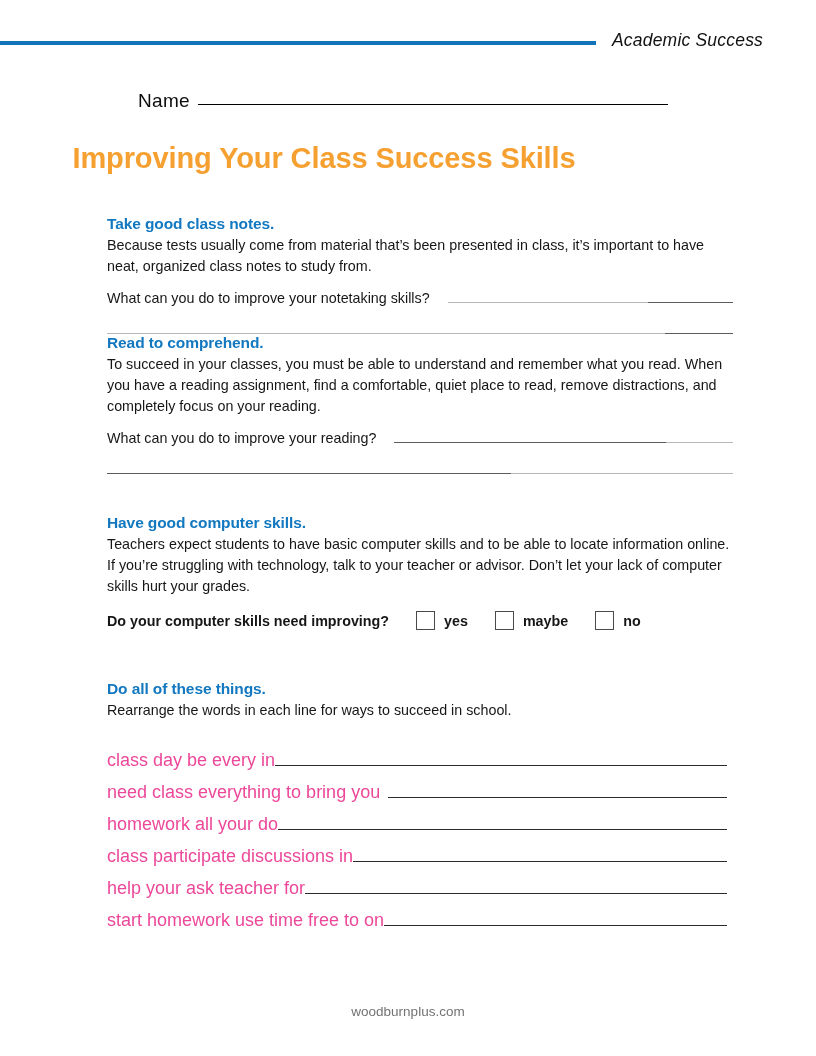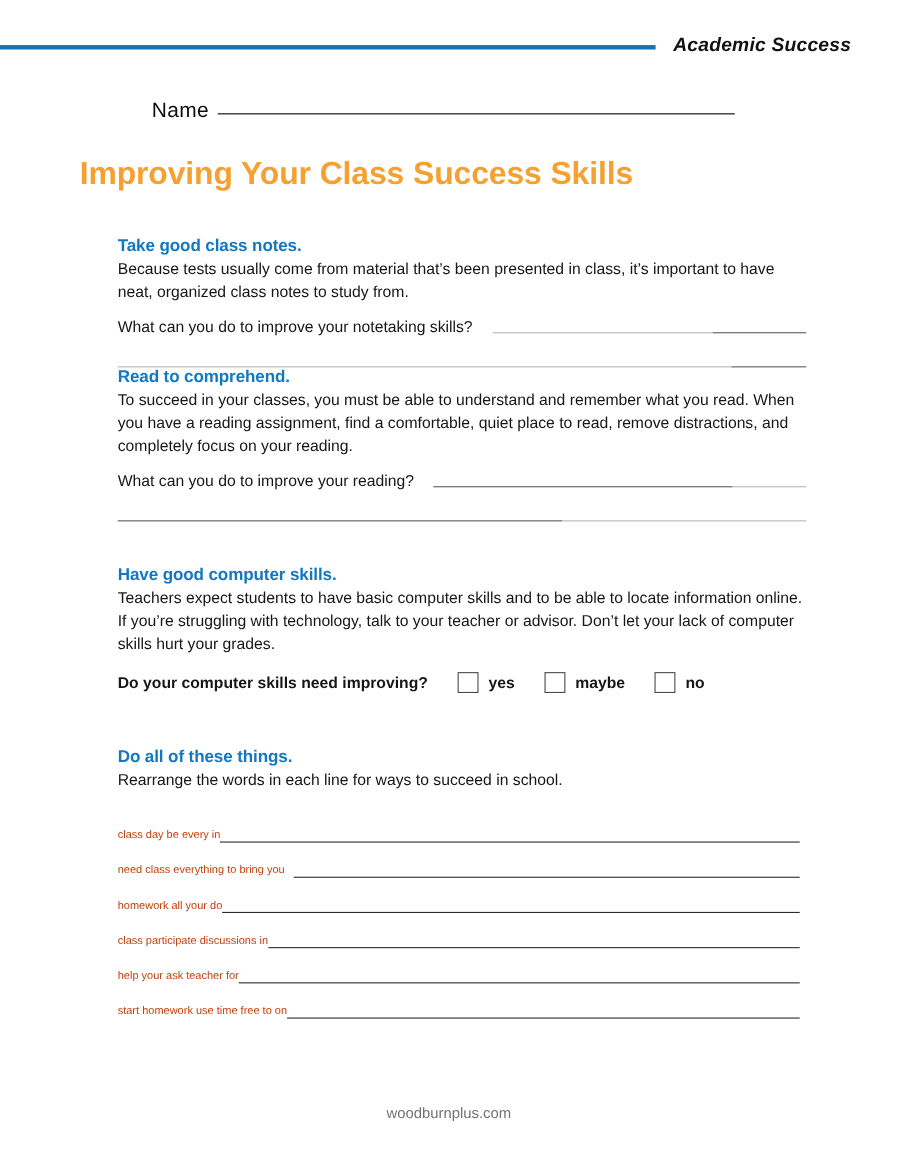"Academic Success" .header-title { font-weight: bold -> normal }
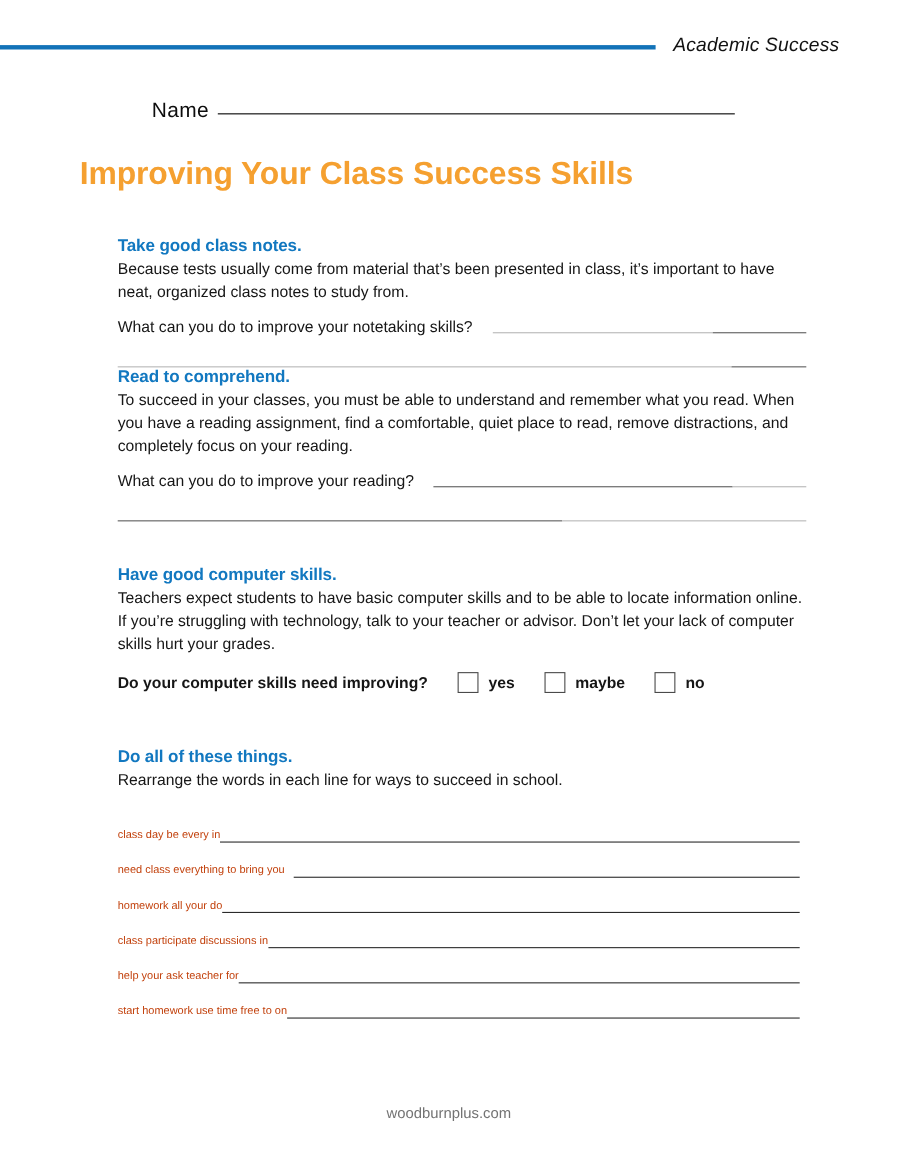"class day be every in" .rearrange-words { color: #c2410c -> #ec4899; font-size: 10px -> 18px }
